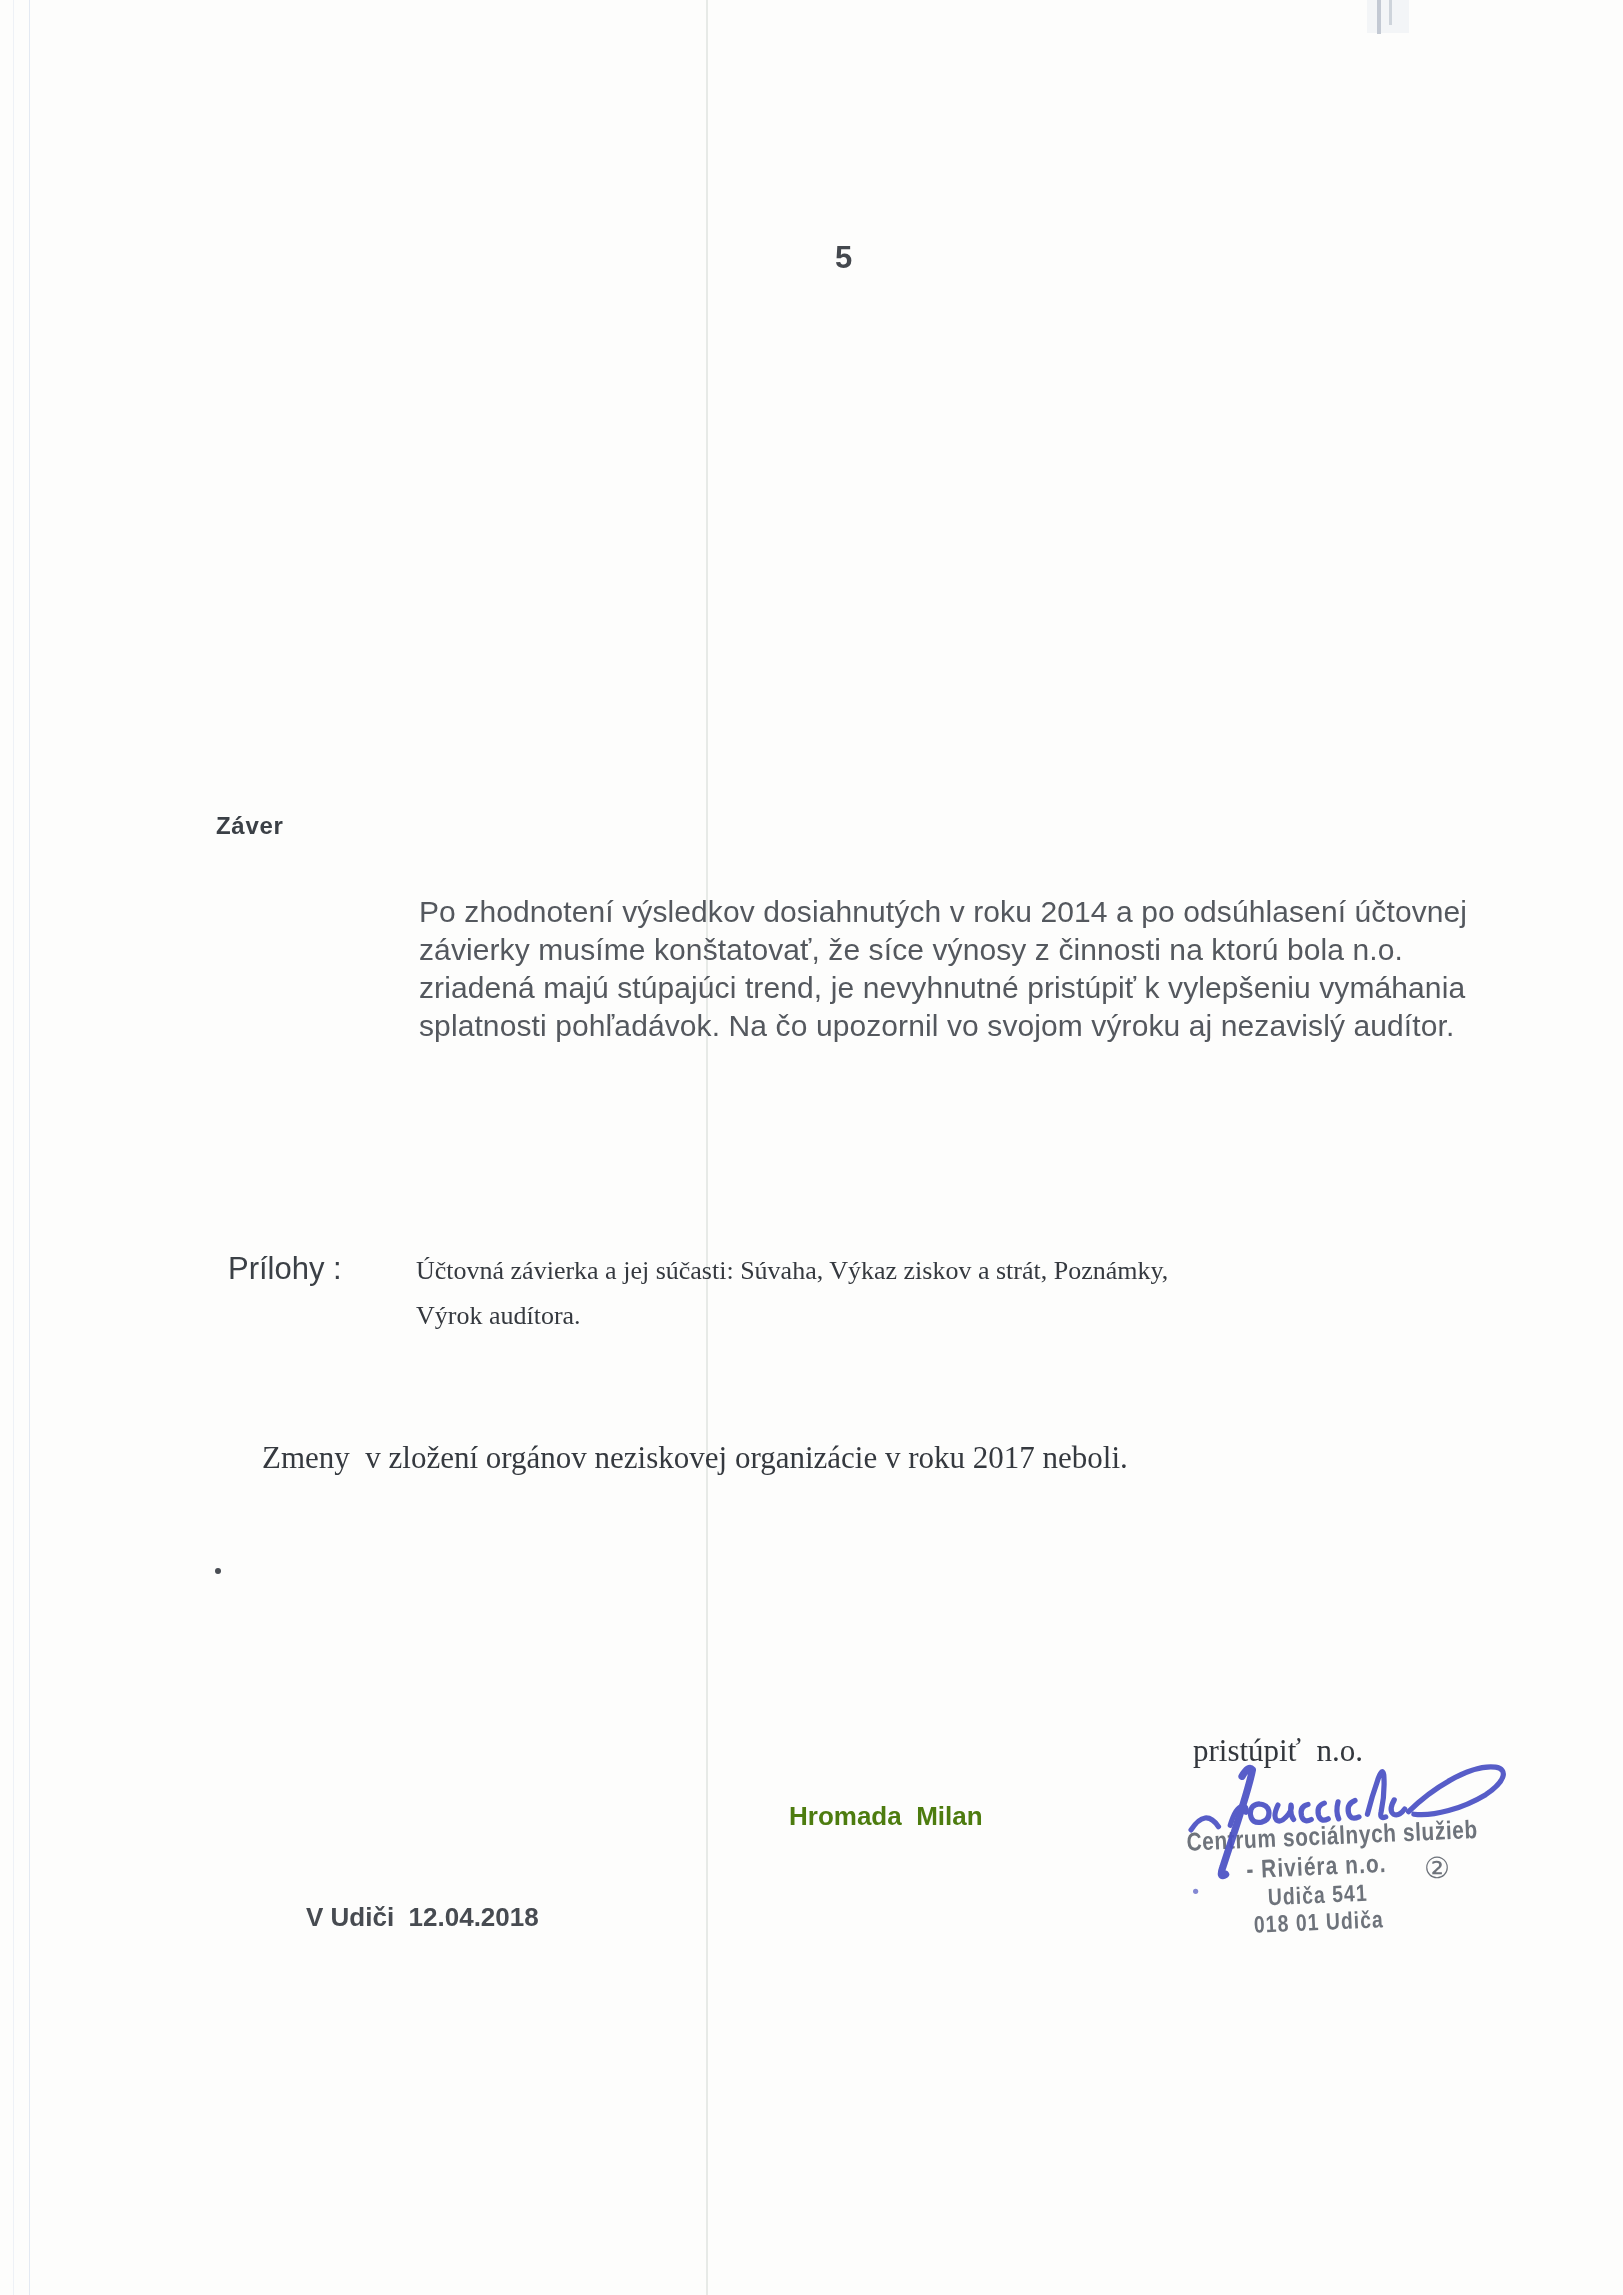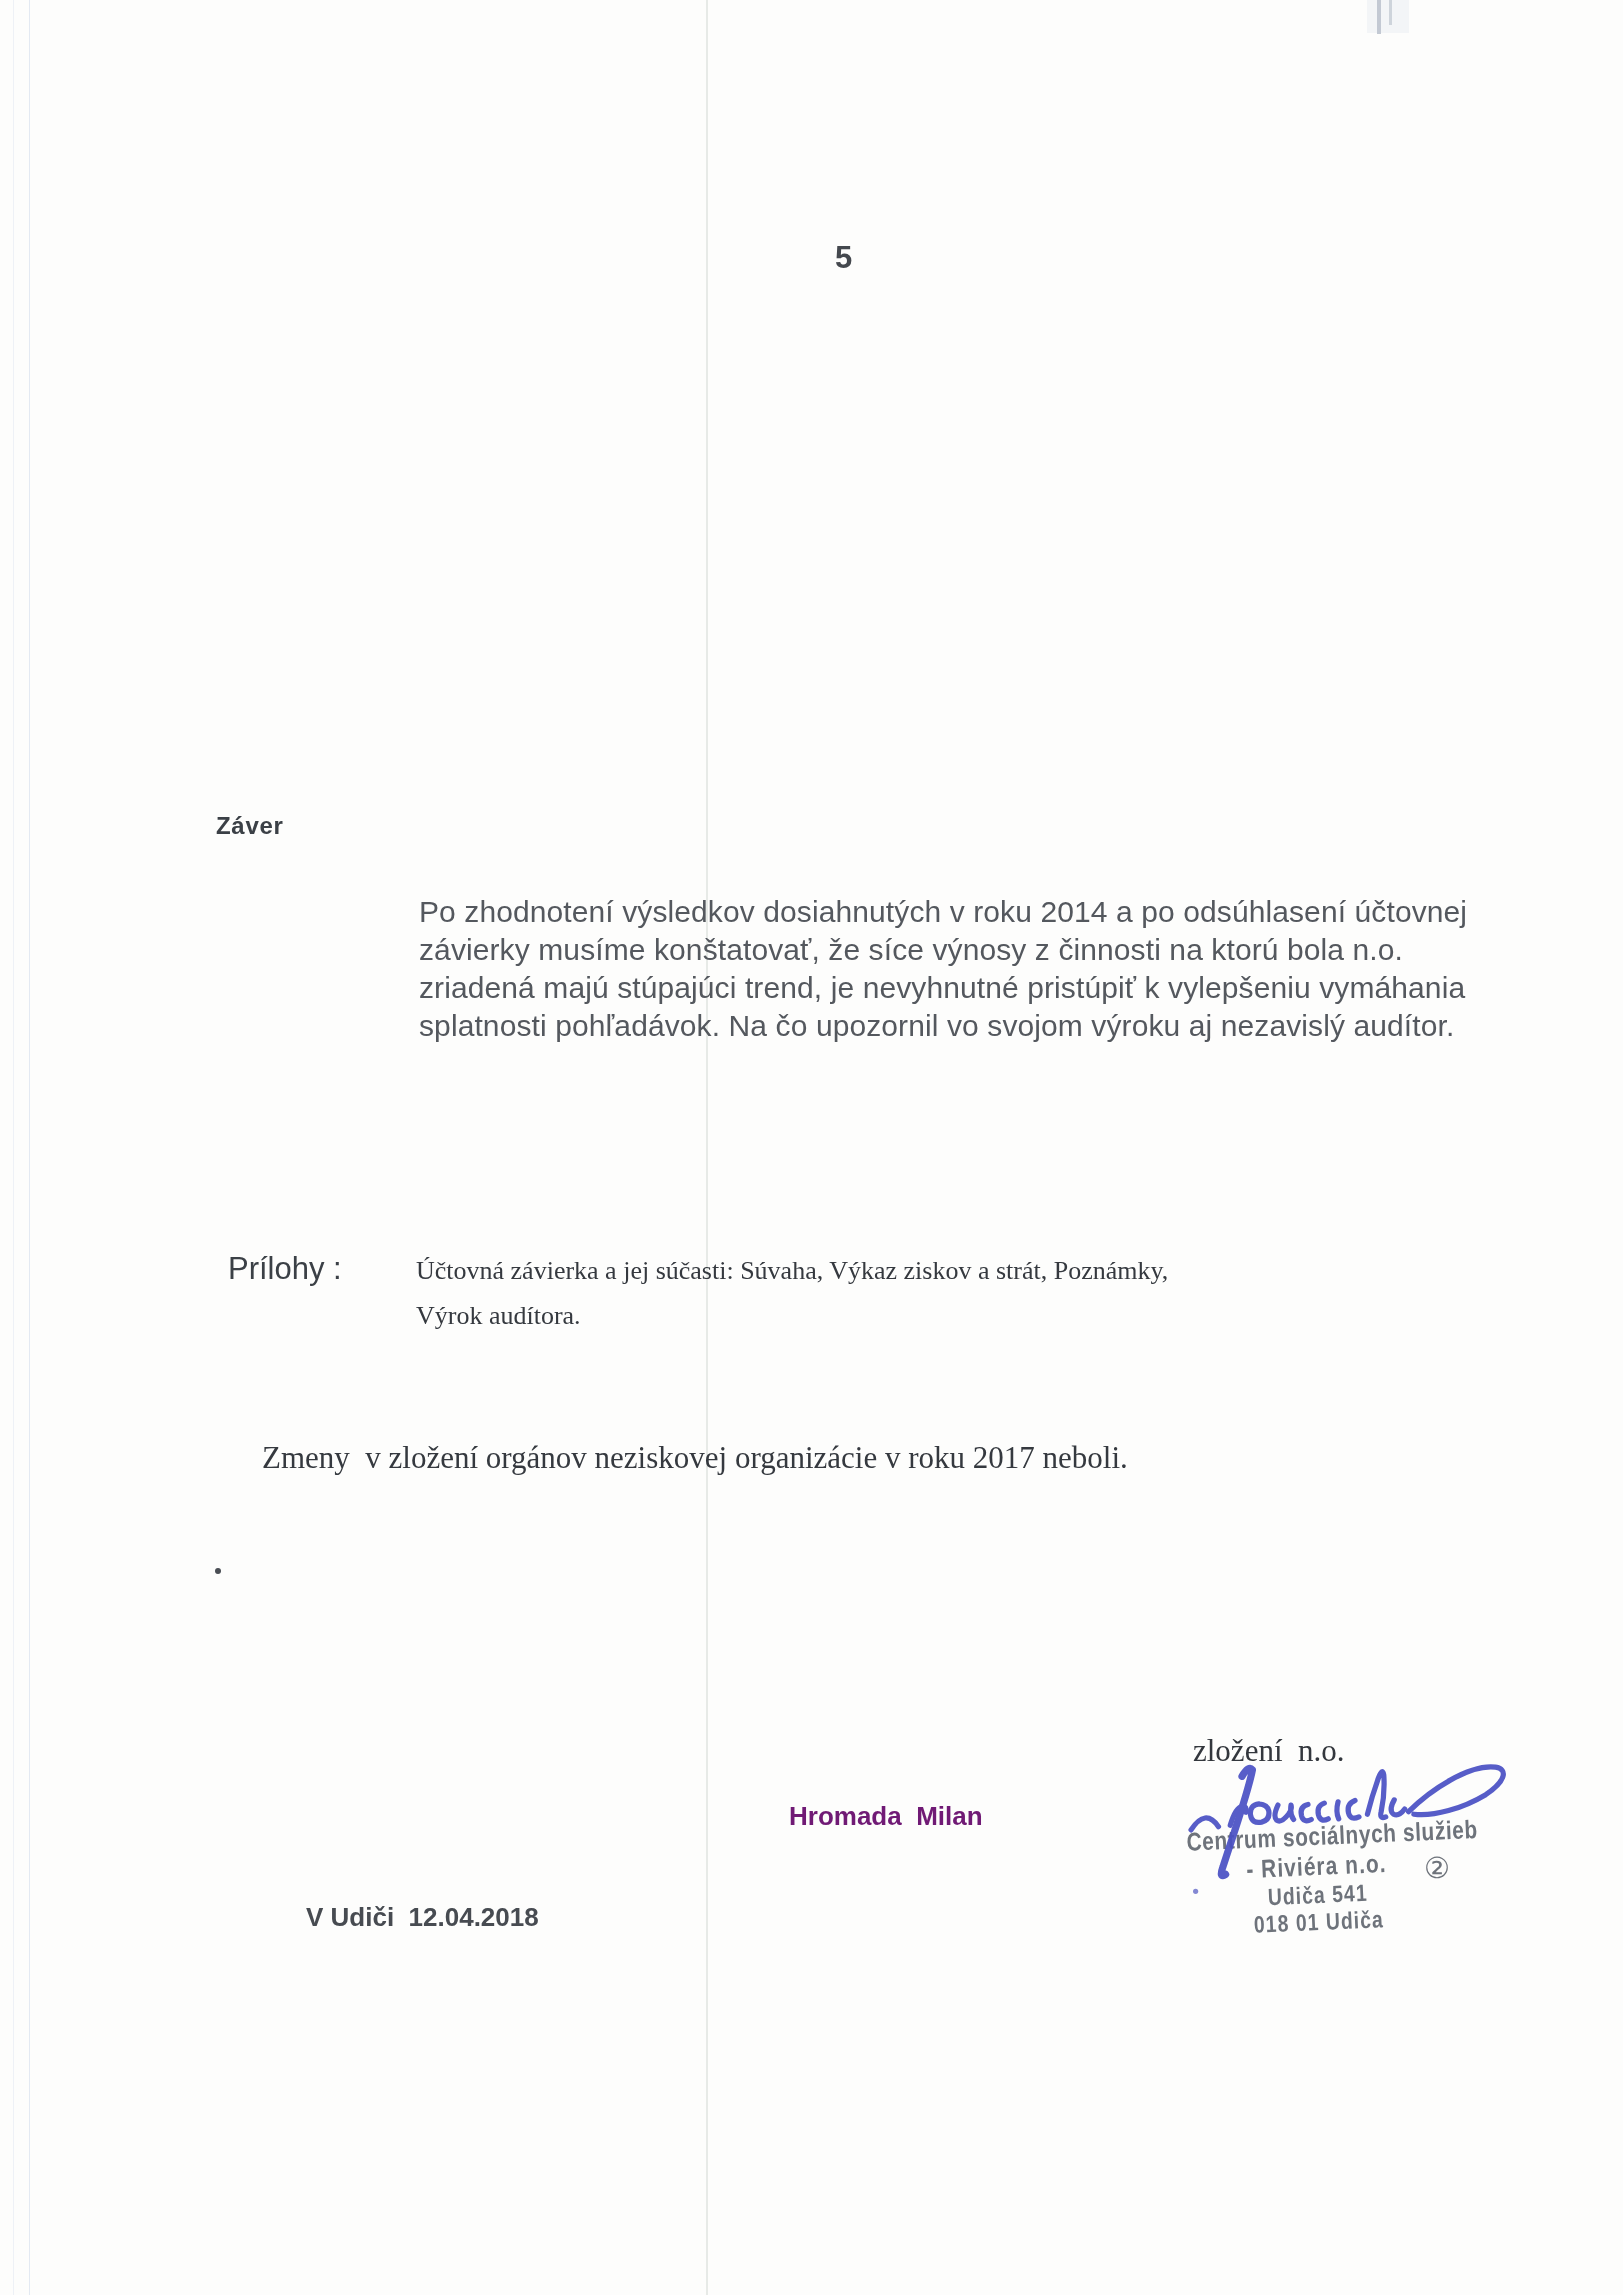"zložení n.o." div.role-title { text: zložení -> pristúpiť }
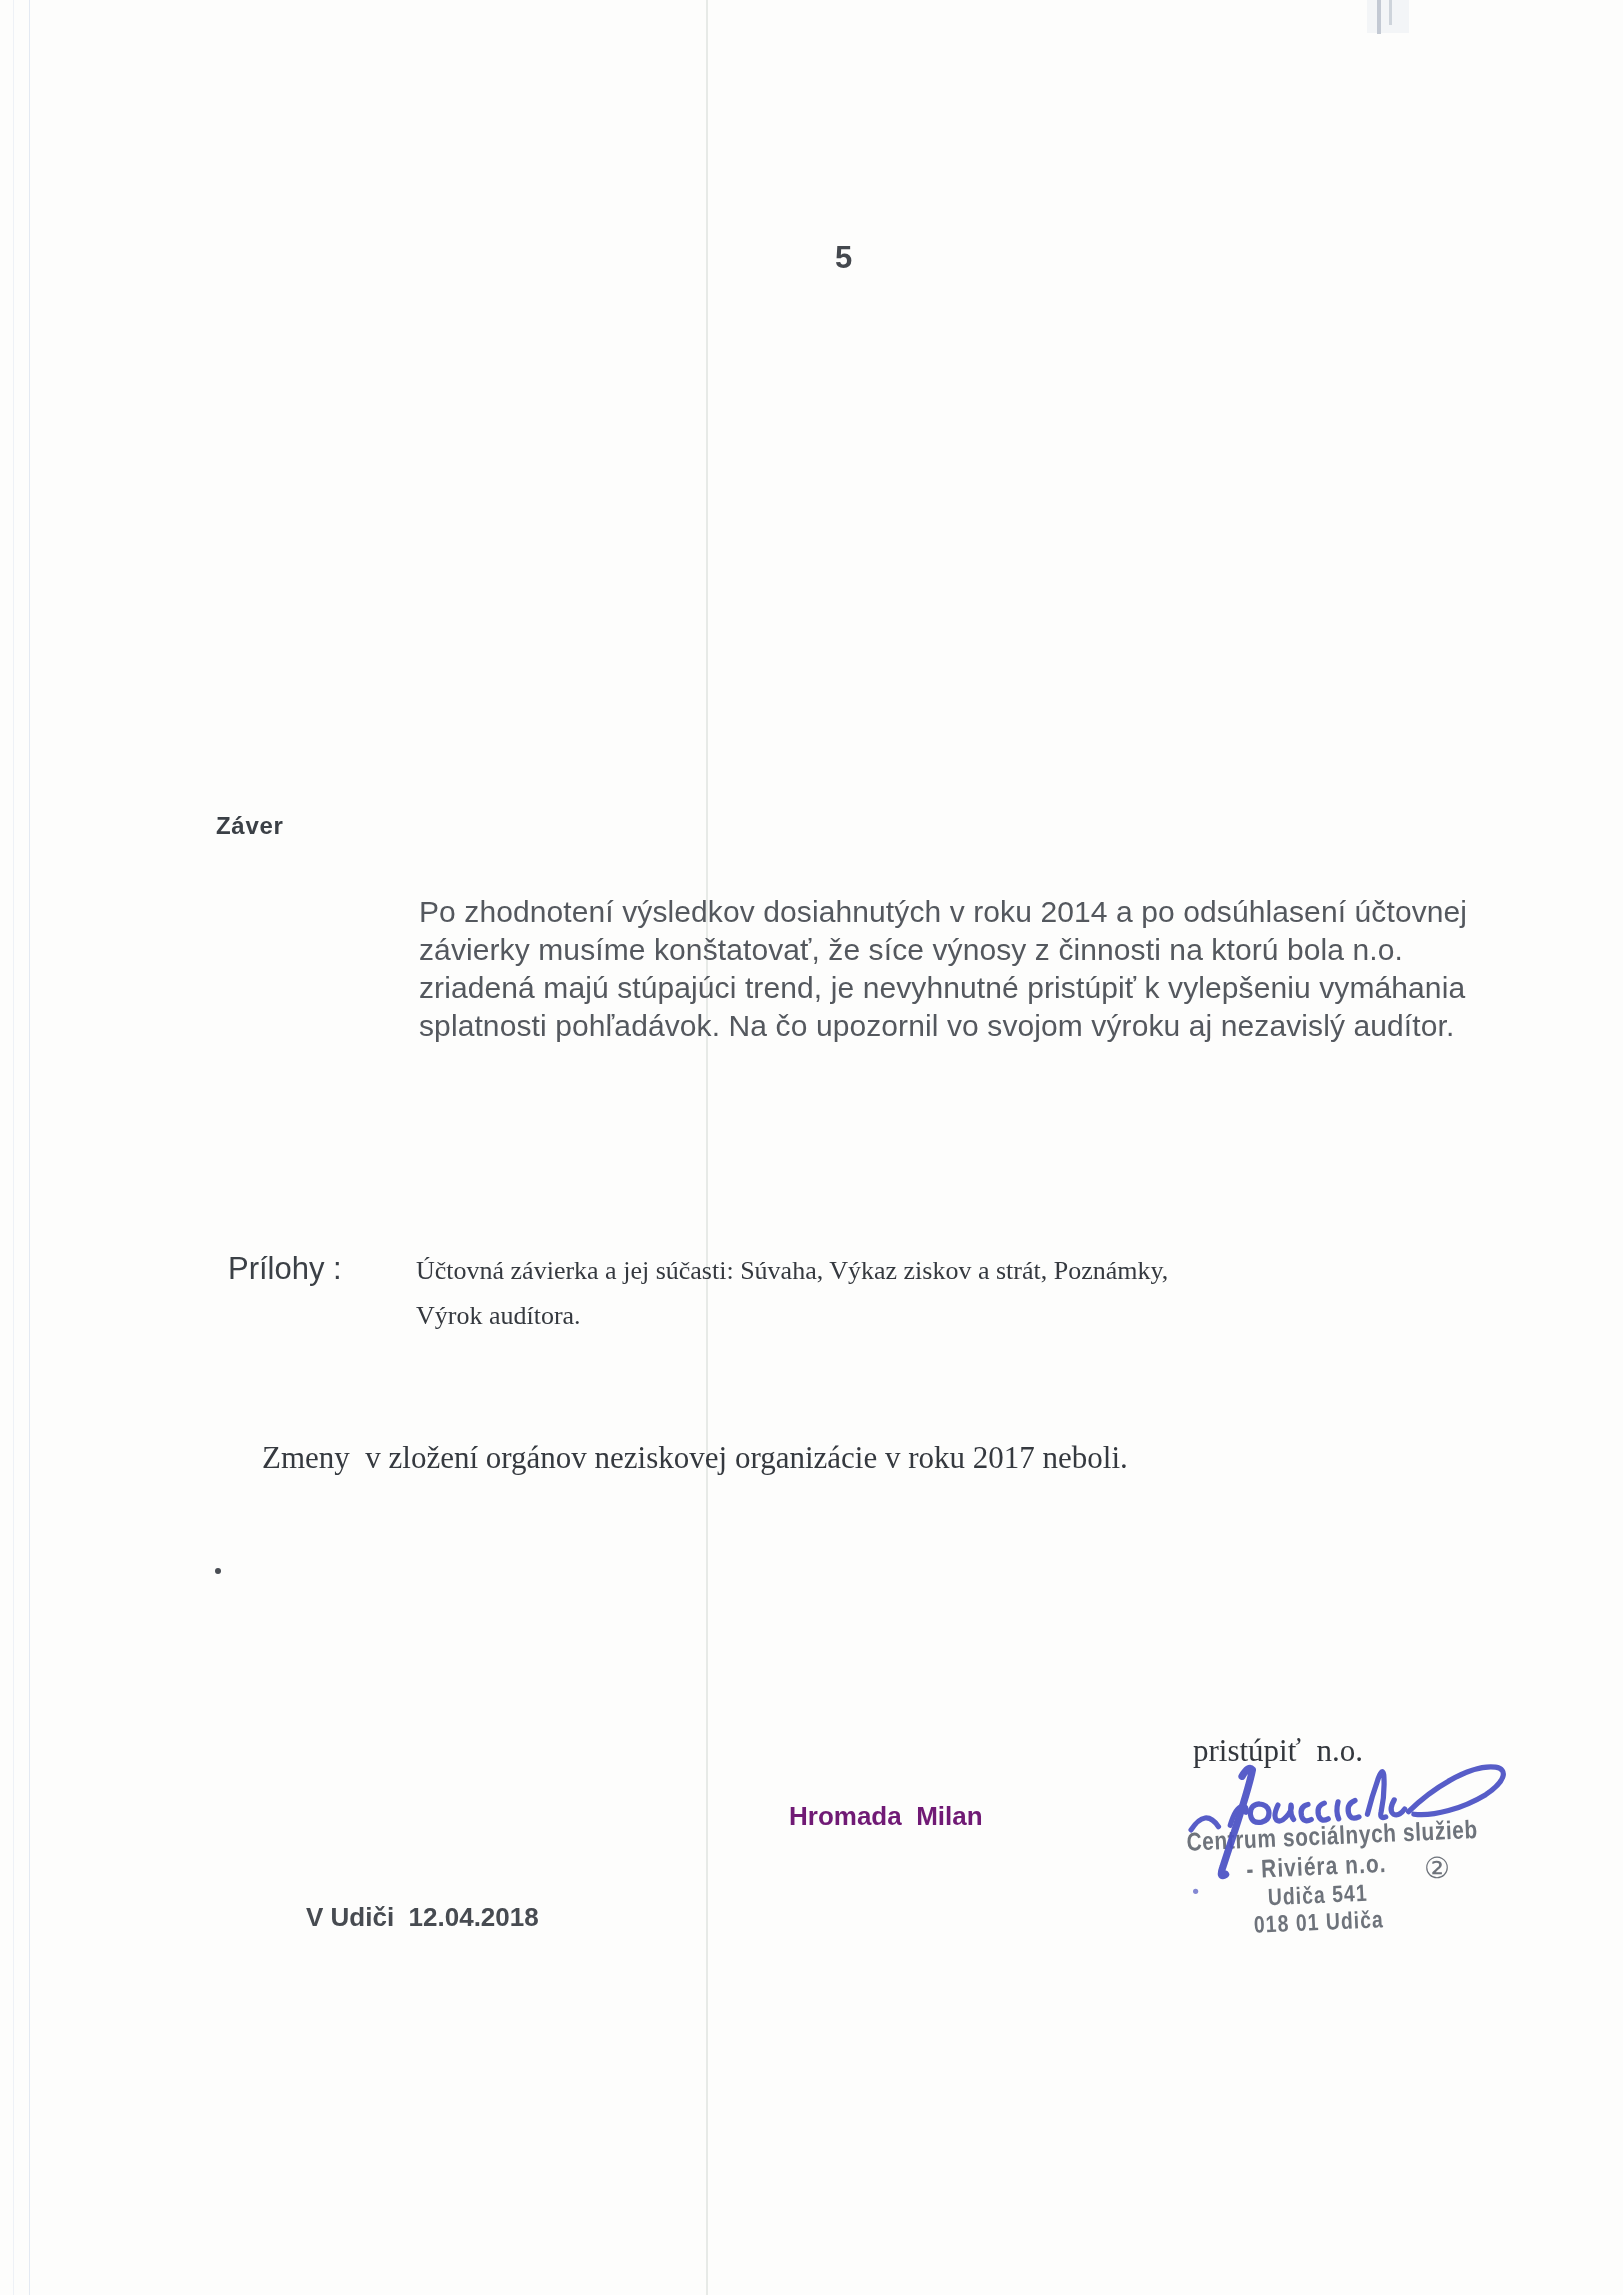"Hromada Milan" .signer-name { color: #701a75 -> #4d7c0f }
